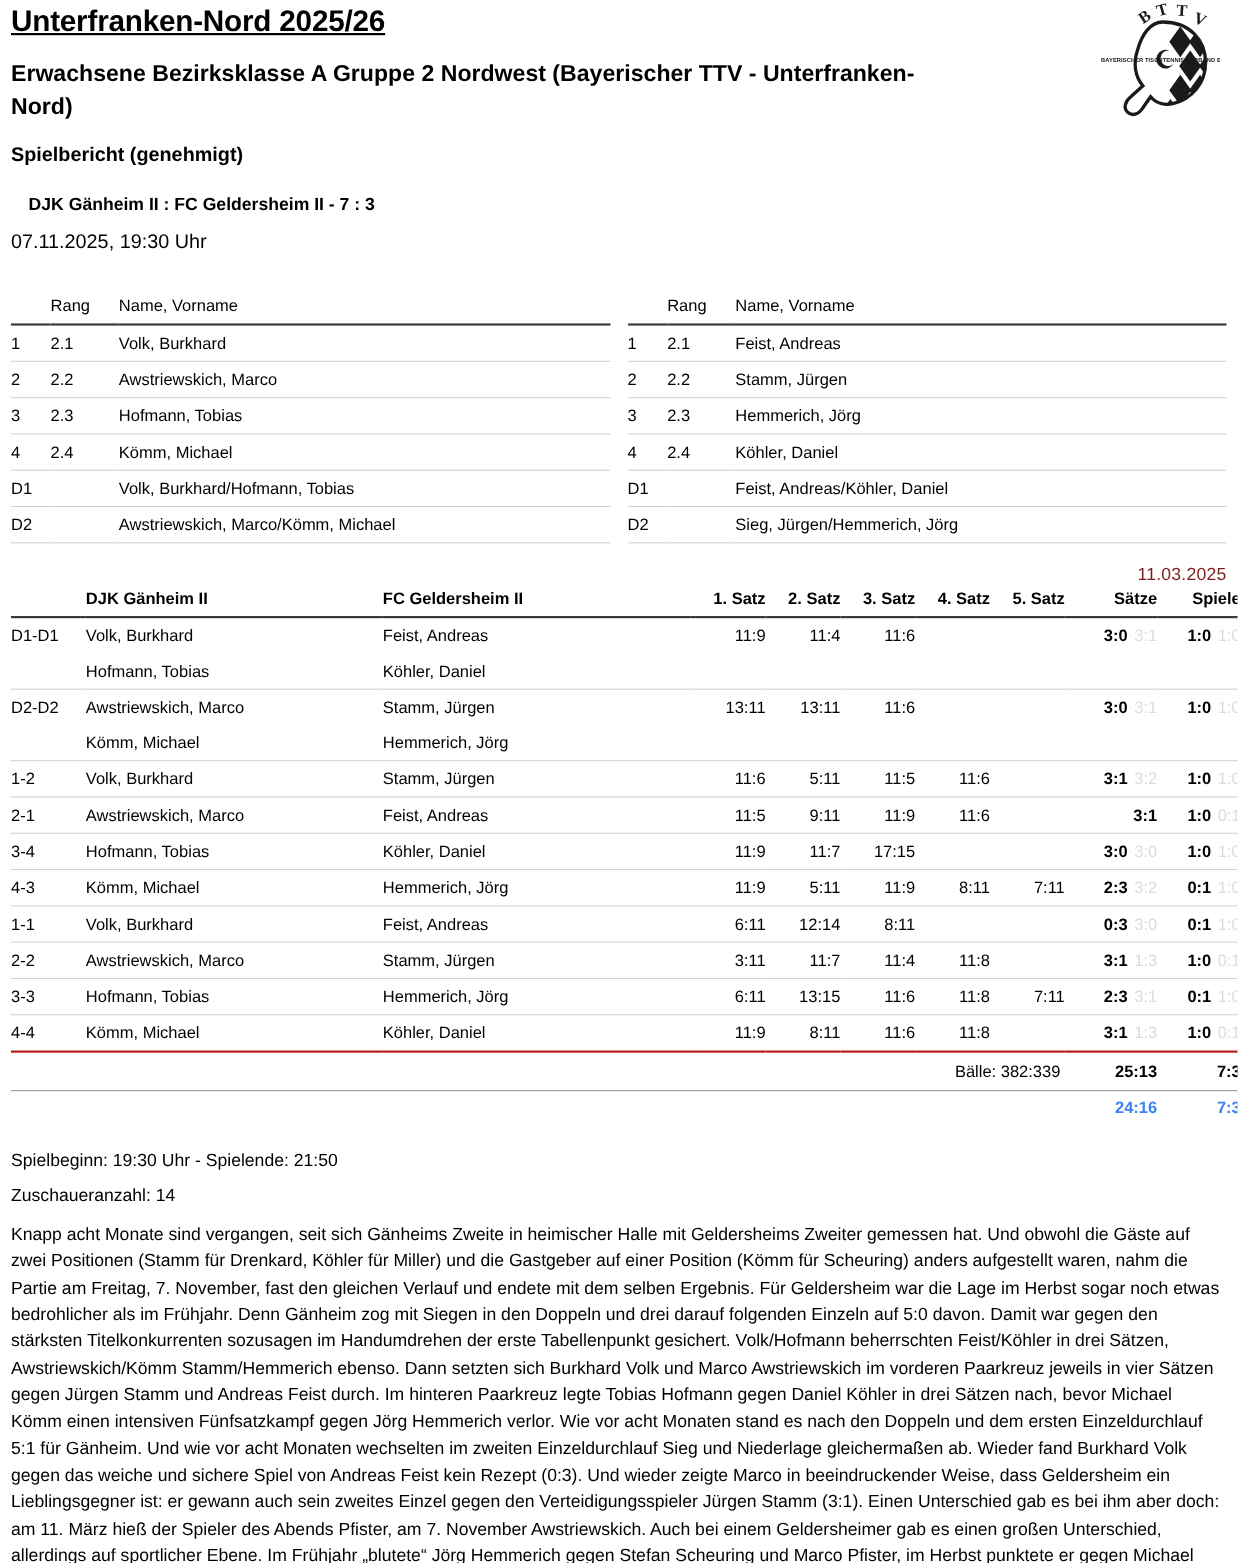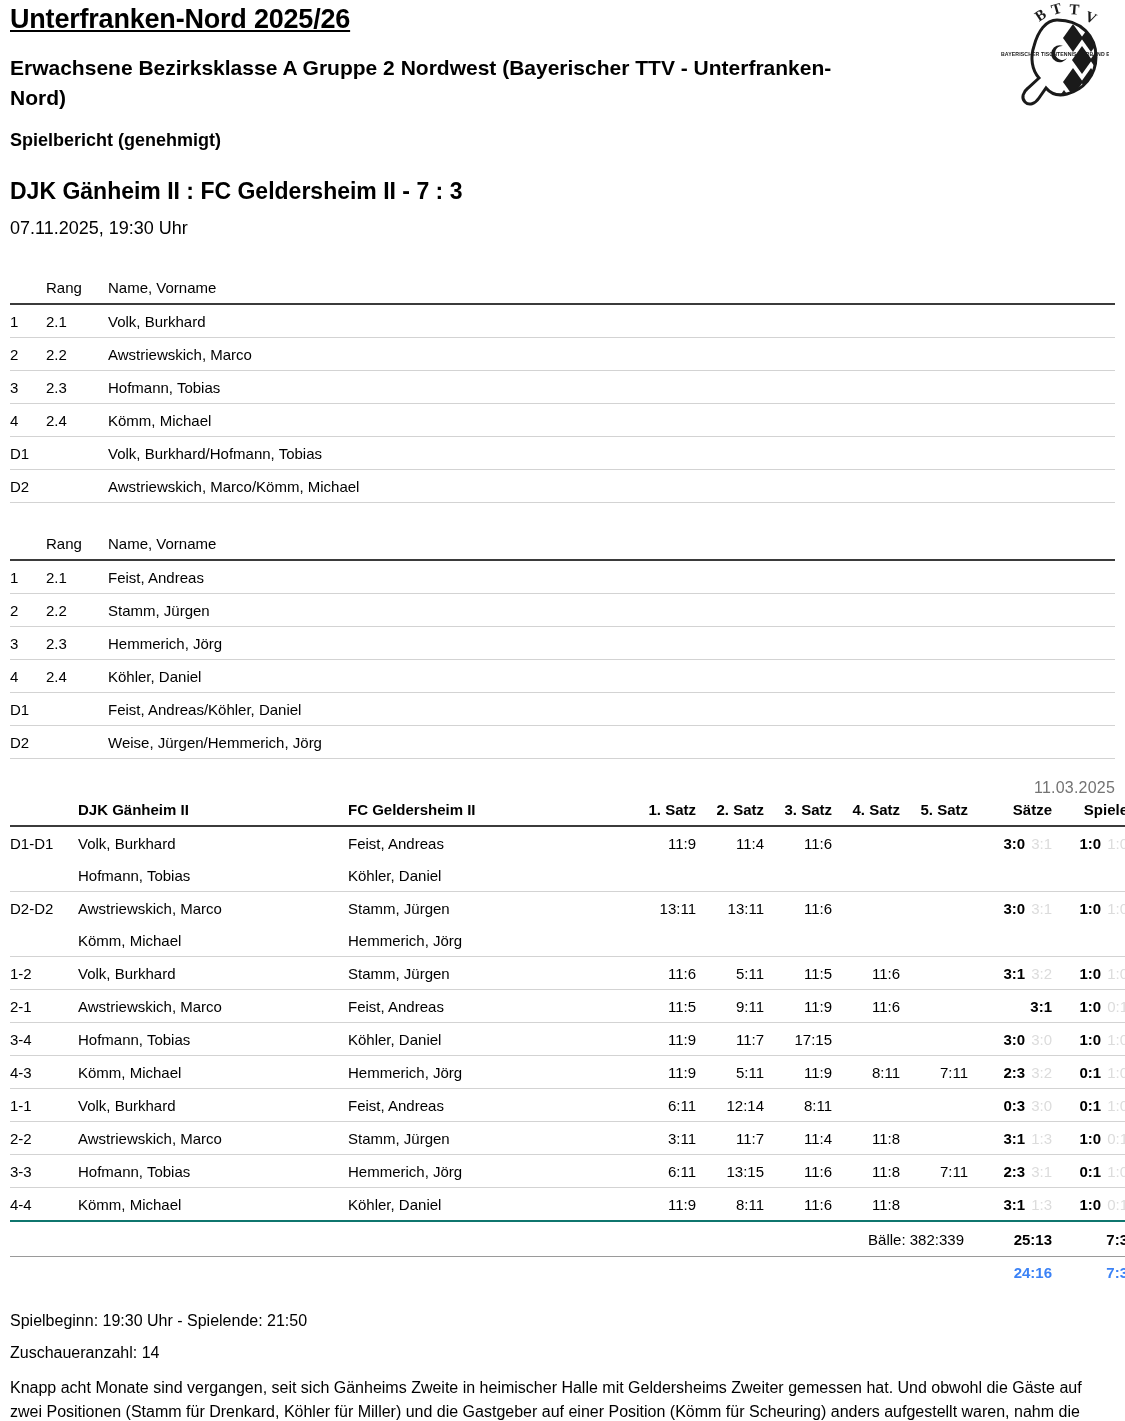"DJK Gänheim II : FC" .match-title { font-size: 23px -> 16px; margin: 26px 0 0 0 -> 26px 0 0 16px }
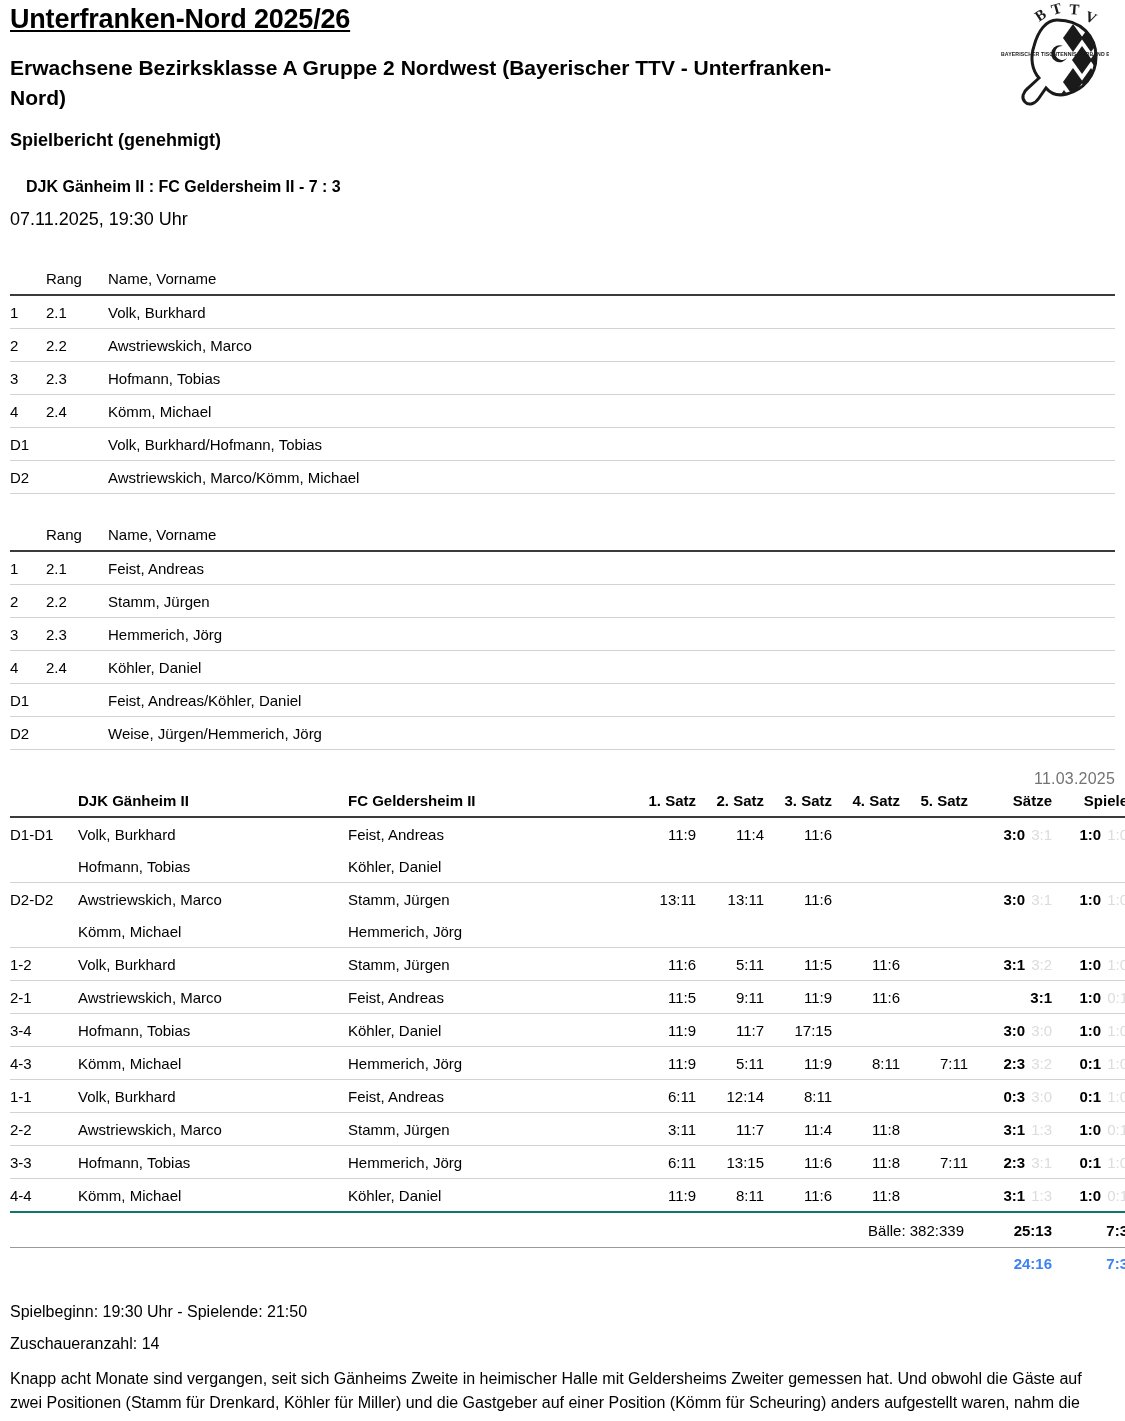"Rang" .rosters { flex-direction: column -> none; gap: 32px -> 16px }
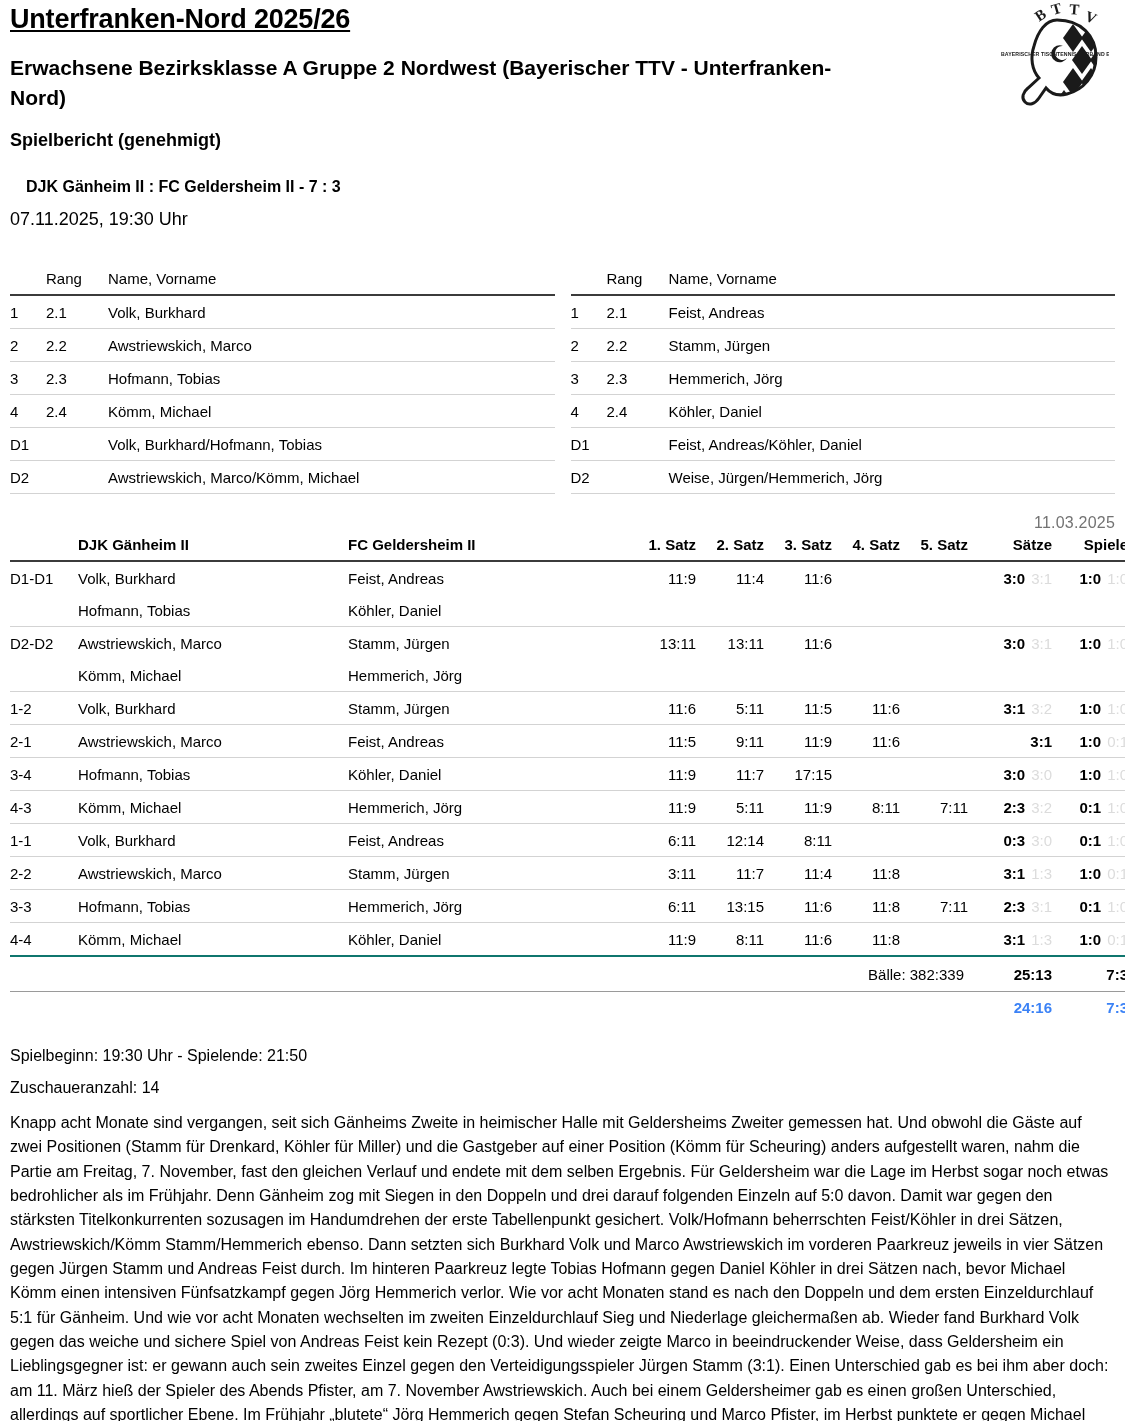"Weise, Jürgen/Hemmerich, Jörg" td.col-name { text: Weise -> Sieg }
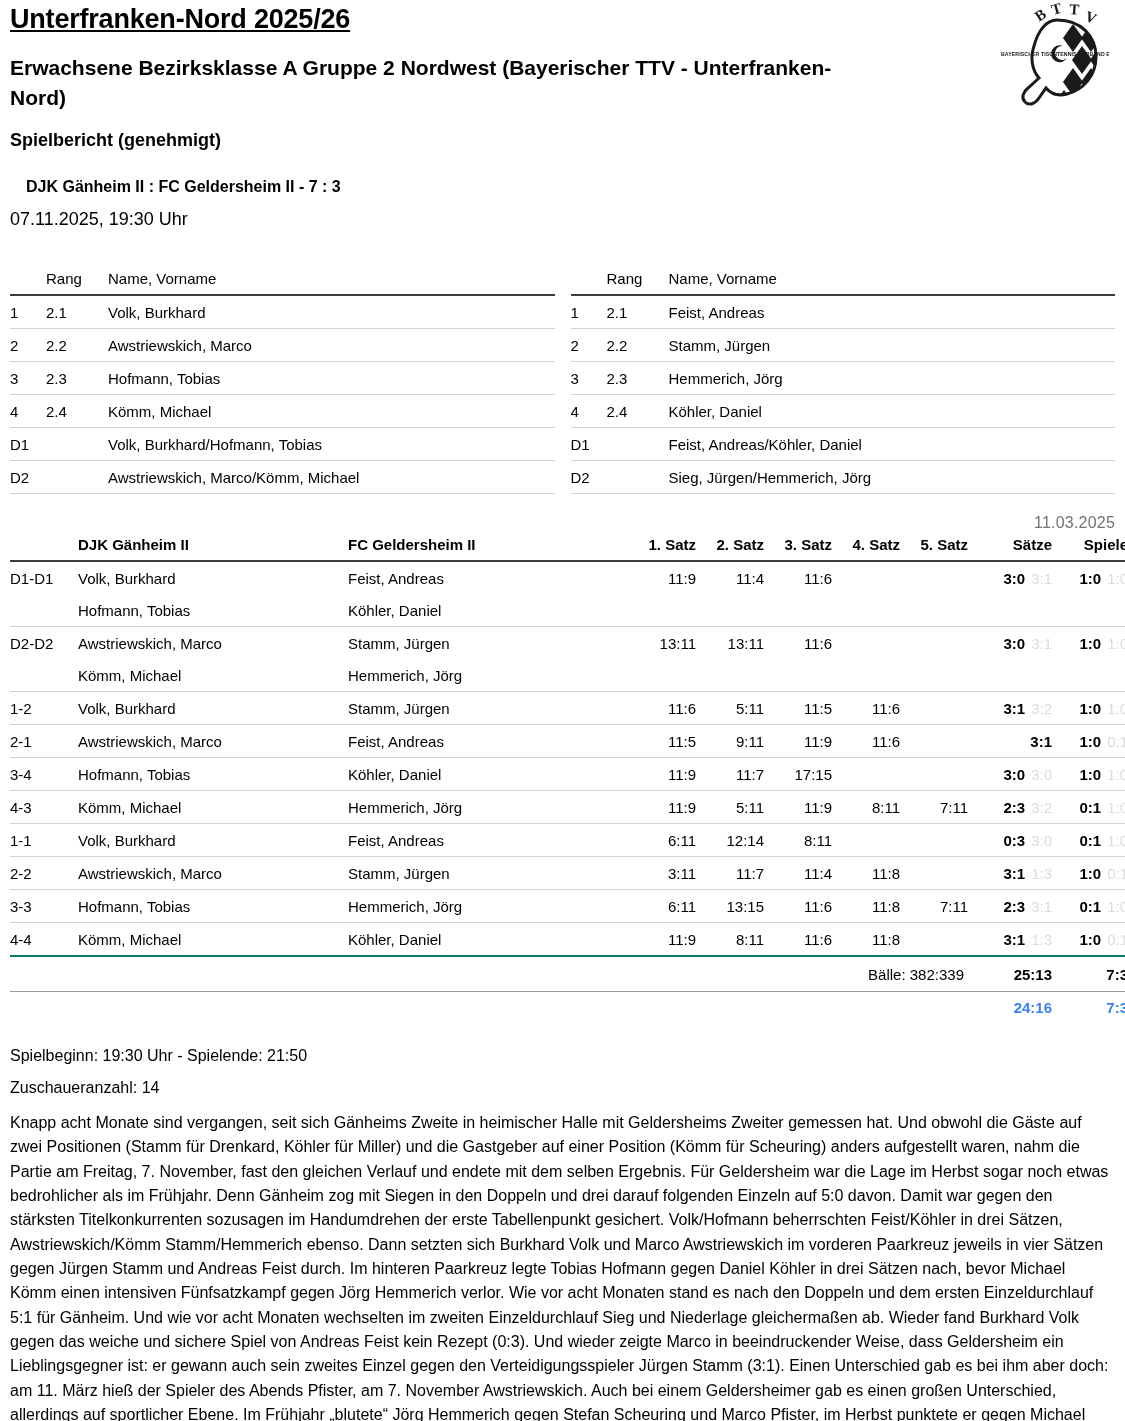"11.03.2025" .ghost-date { color: #737373 -> #7f1d1d }
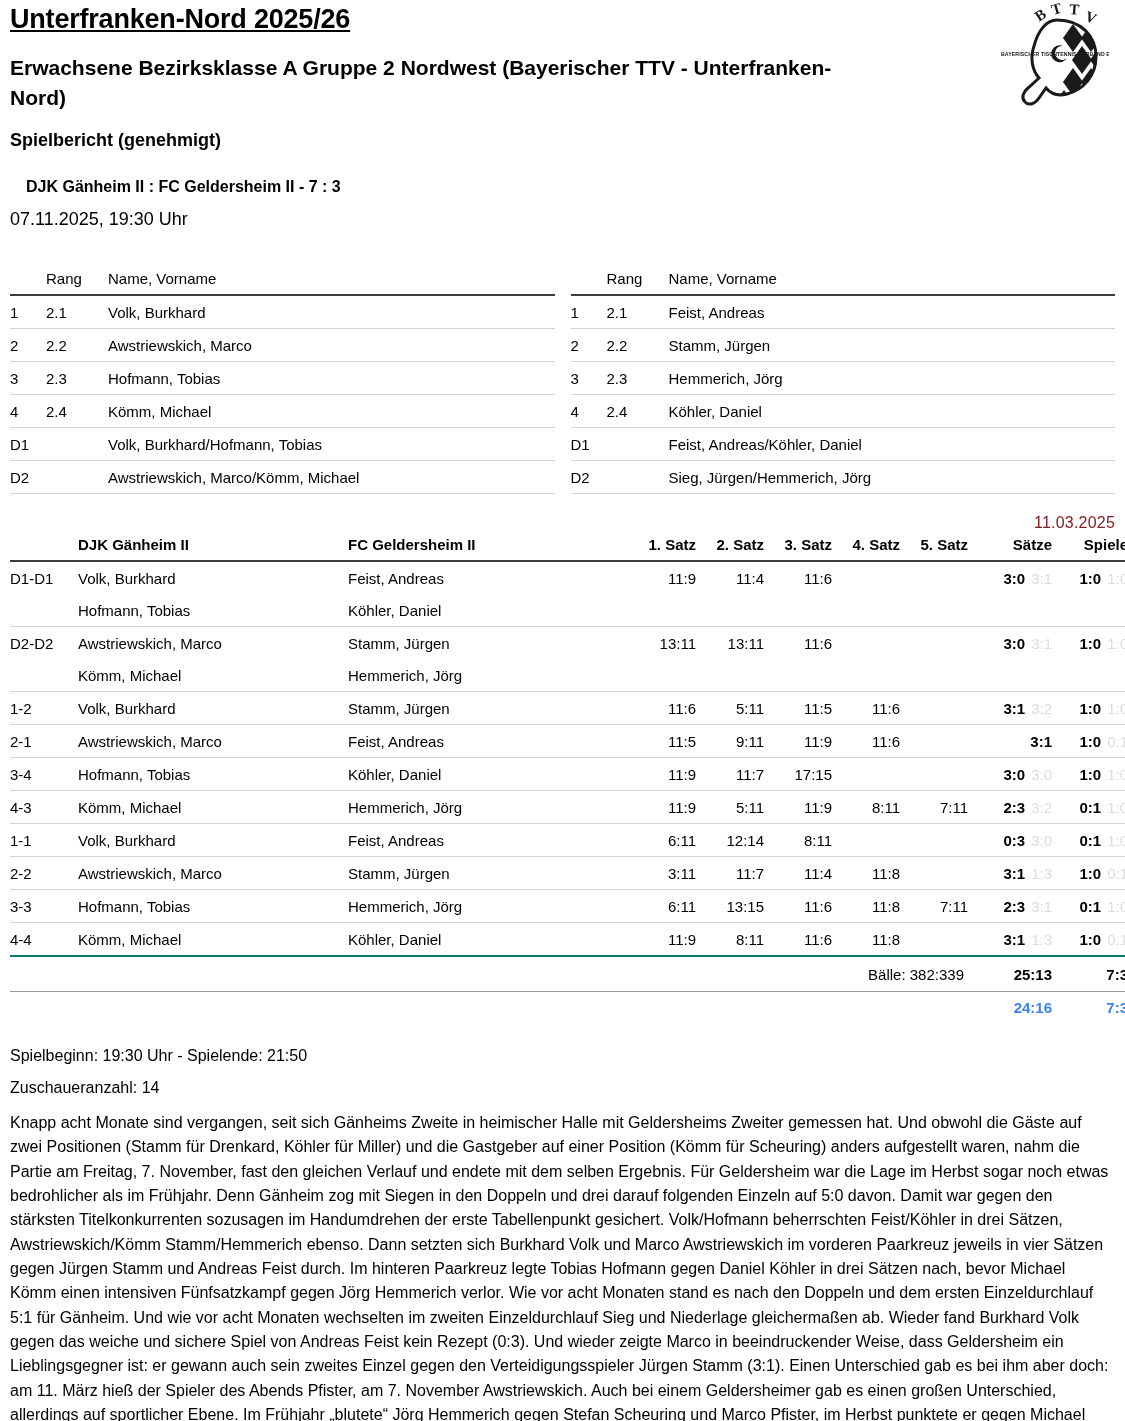"Bälle: 382:339" tr.totals-row > td { border-top: 2px solid #0f766e -> 2px solid #b91c1c }
